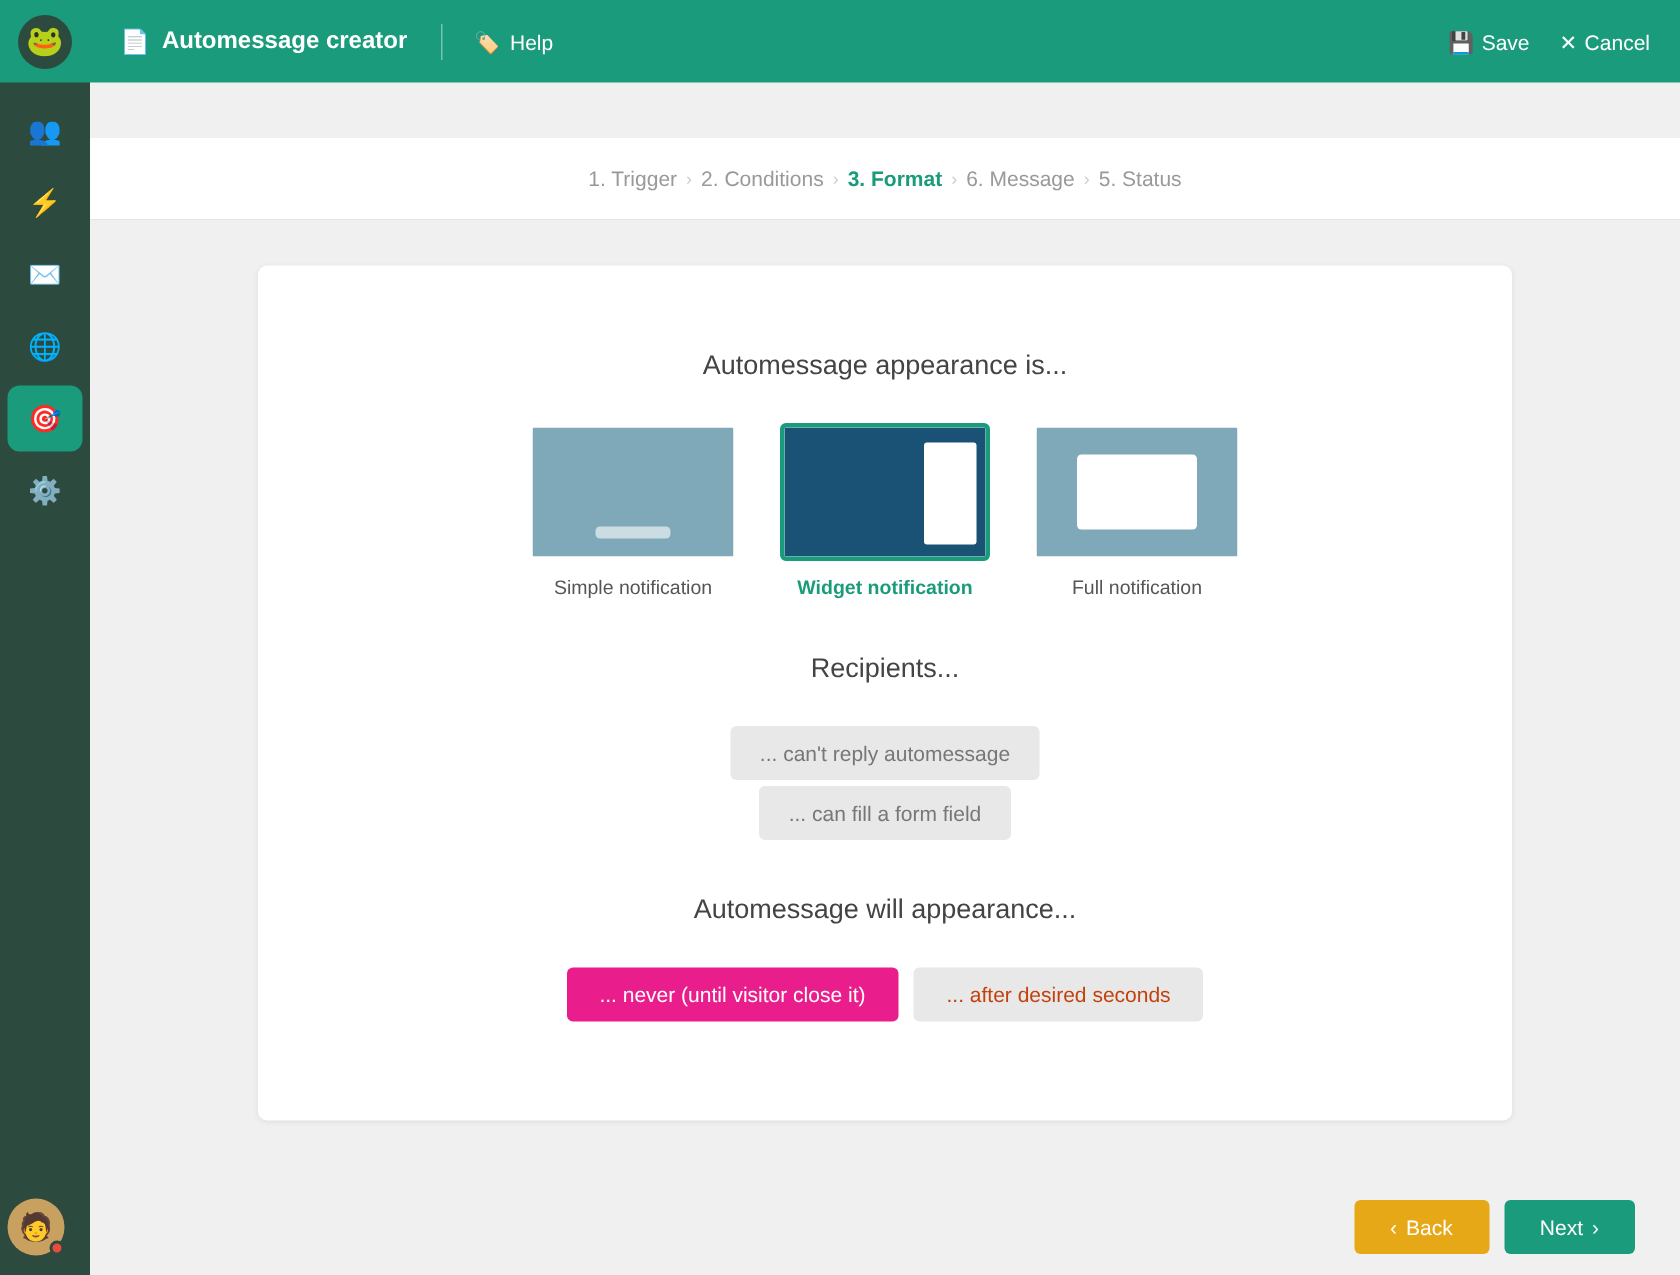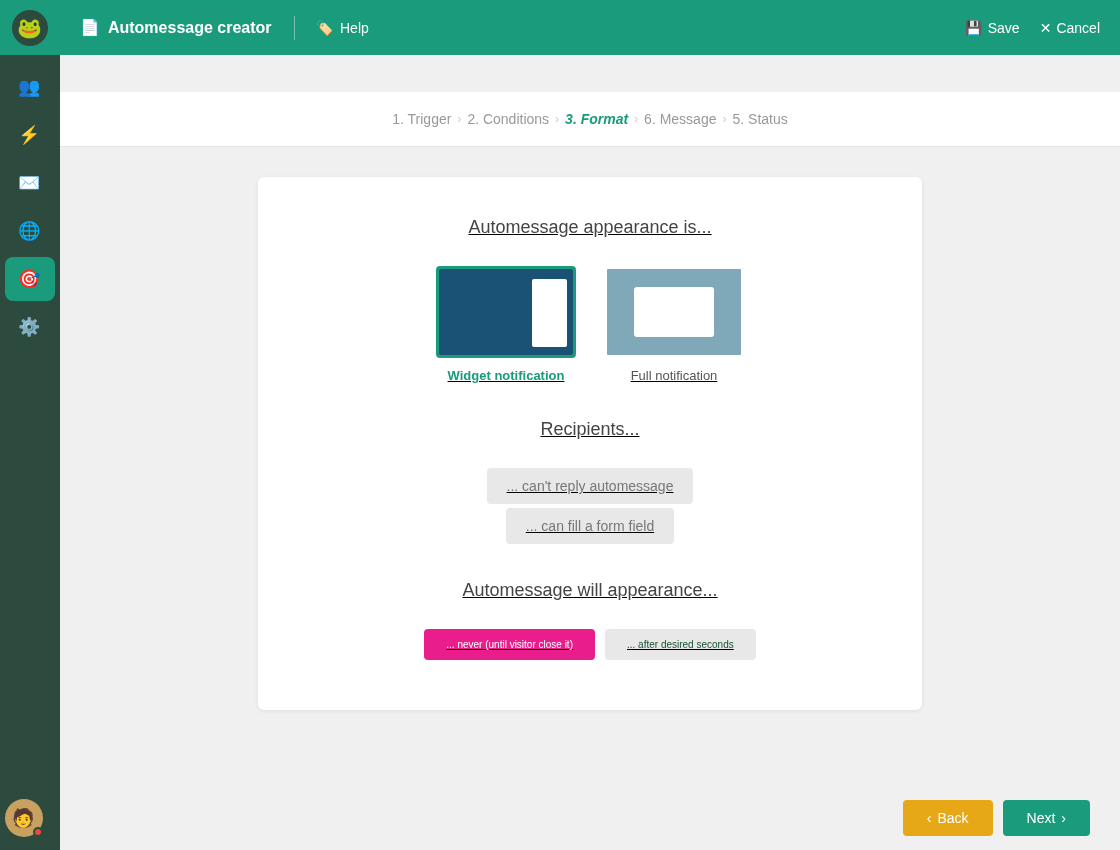"3. Format" .breadcrumb-item.active { font-style: italic -> none }
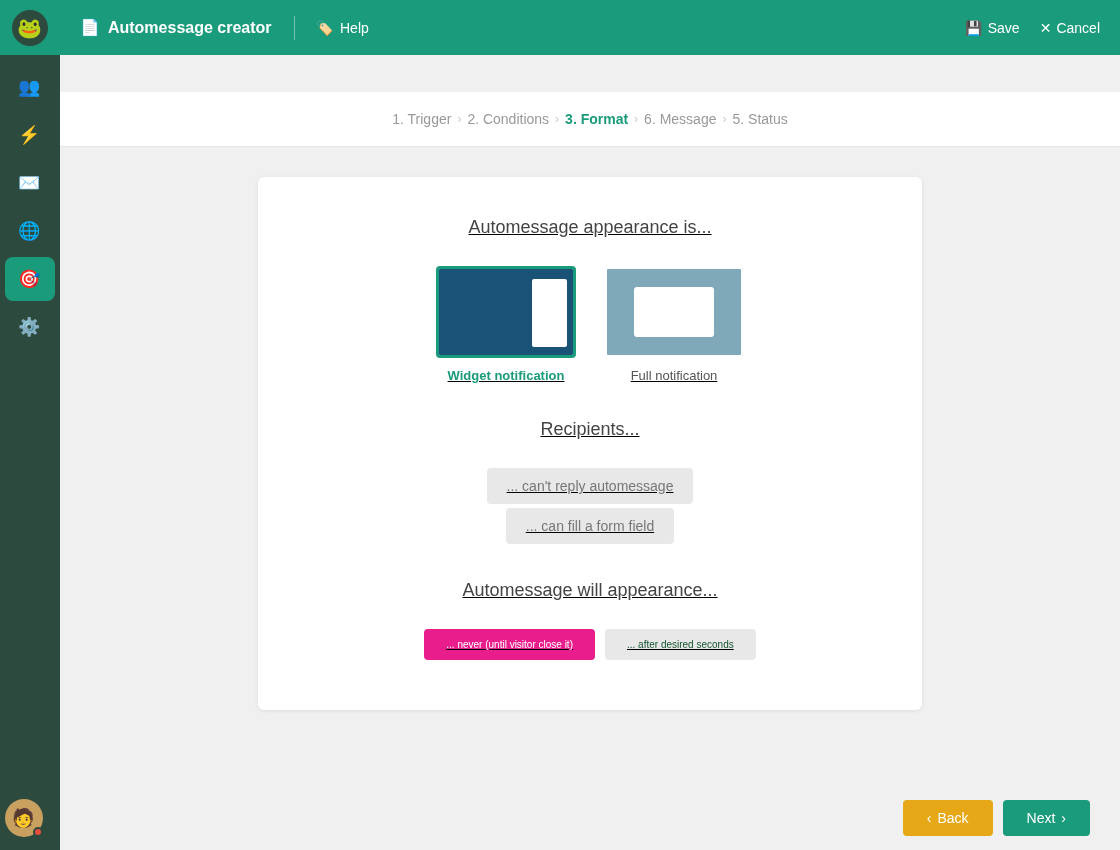"Automessage appearance is..." .card { padding: 40px 60px -> 56px 60px; text-decoration: underline -> none; width: 664px -> 836px }
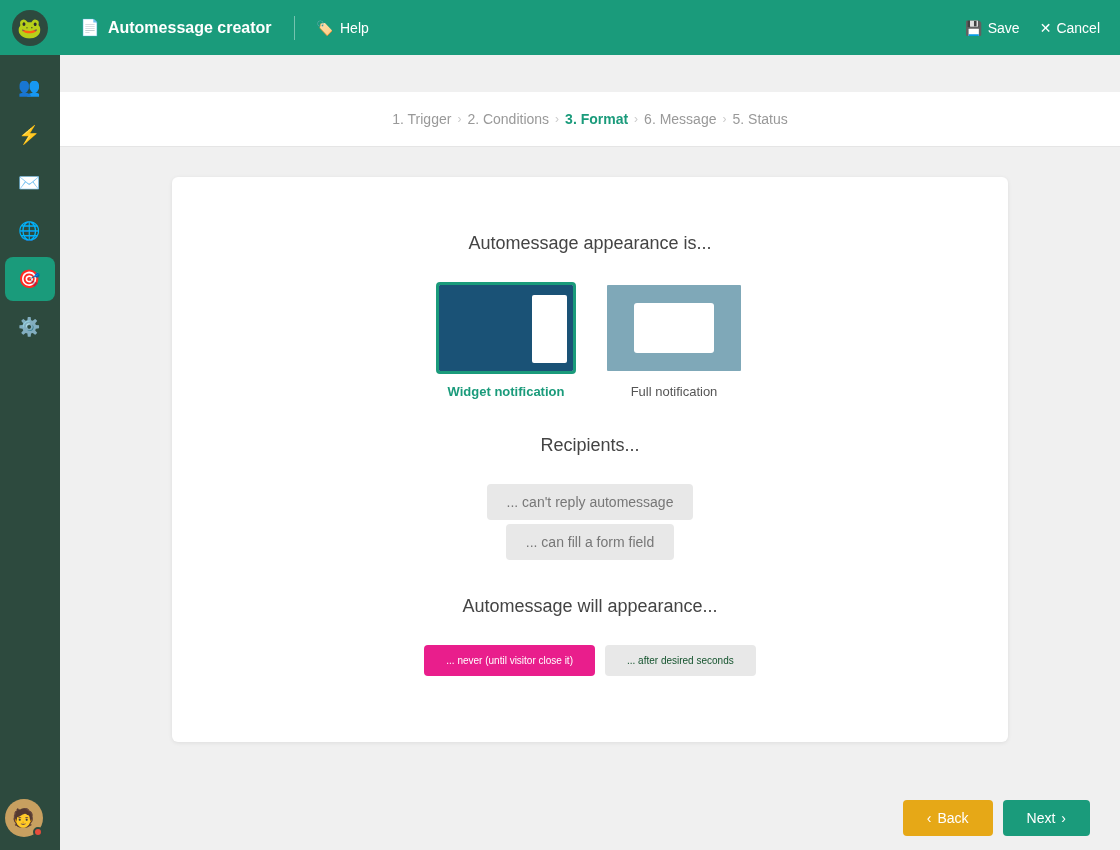"Simple notification" div.notif-card { html: none -> <div> <div> <div> <div></div> </div> </div> <span>Simple notification</span> </div> }
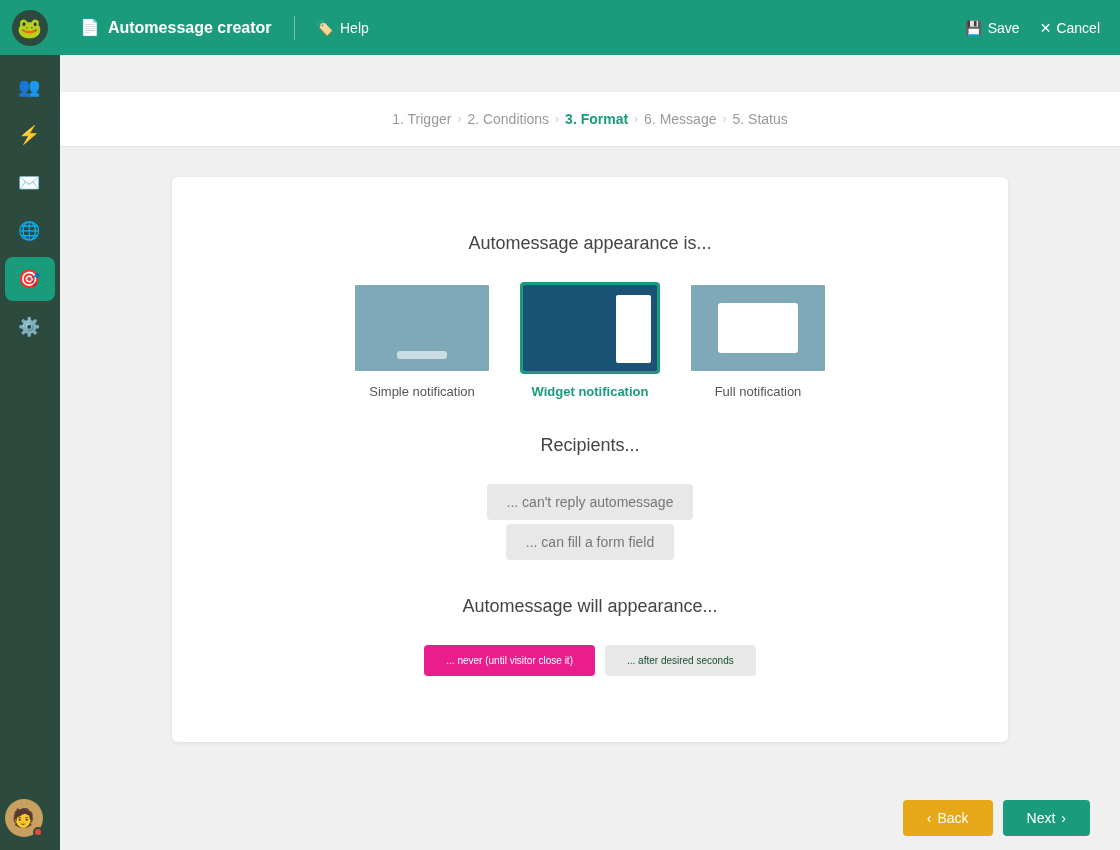"... never (until visitor close" .disappear-btn { font-size: 10px -> 14px }
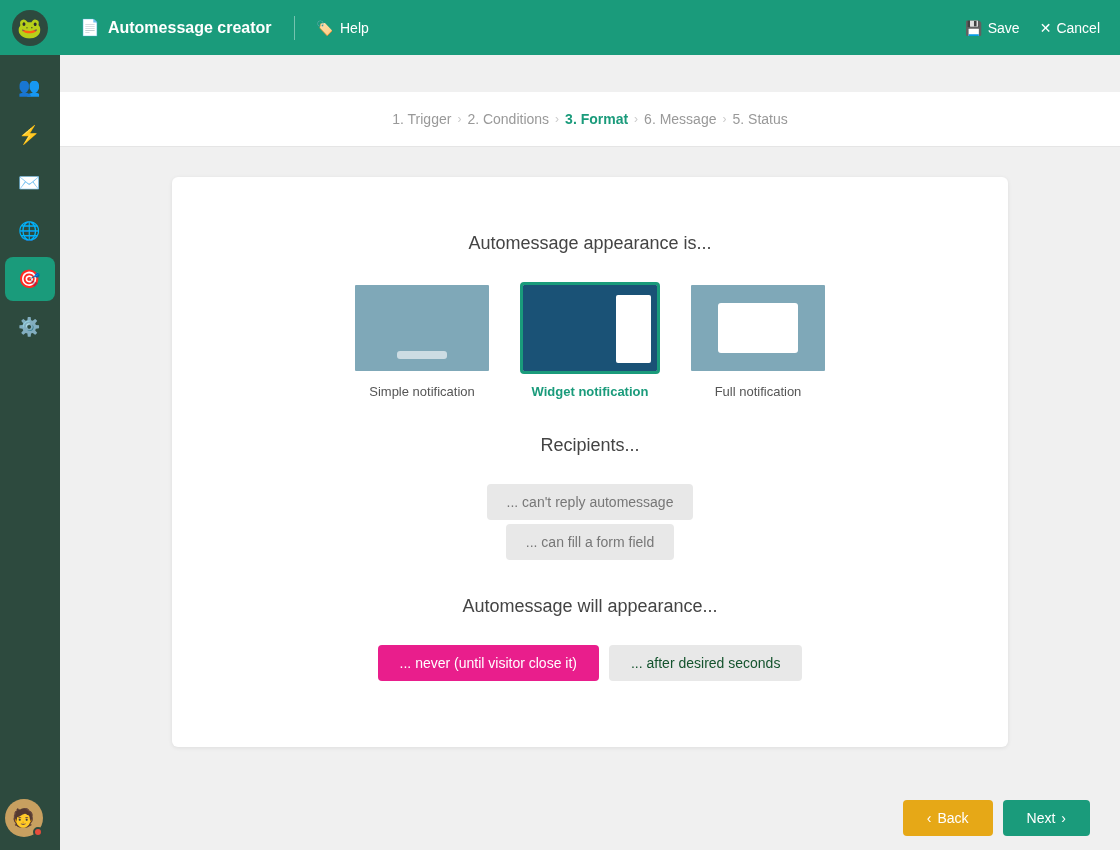"... after desired seconds" .disappear-btn.inactive { color: #14532d -> #c2410c }
